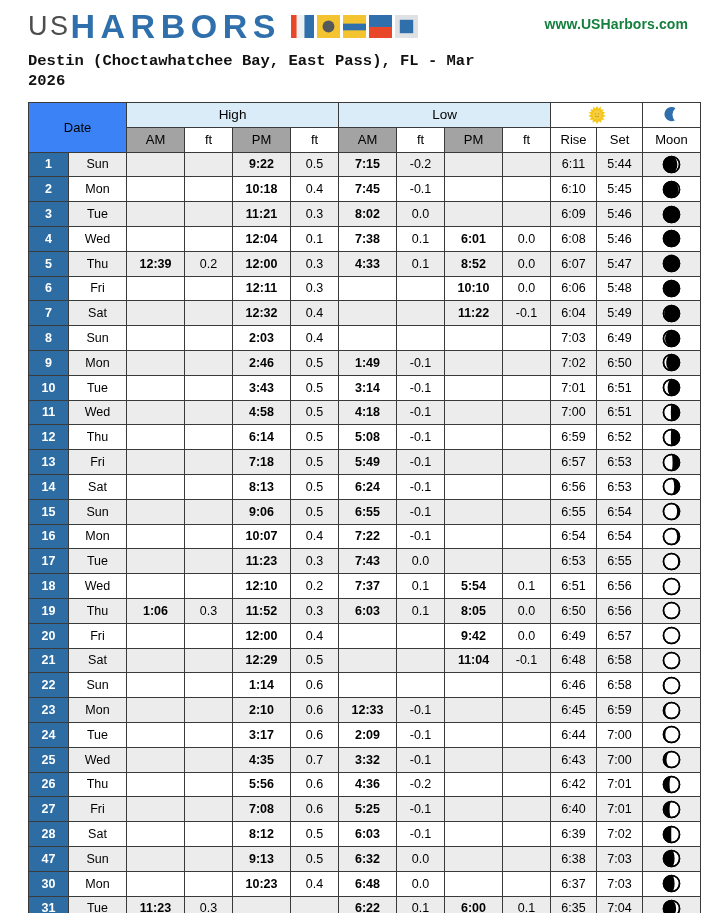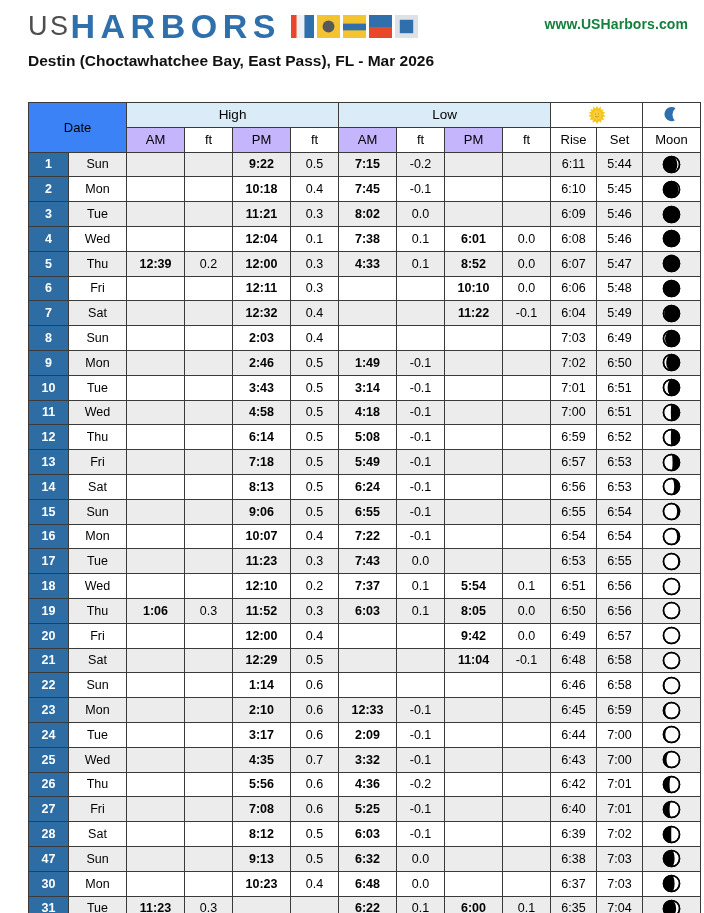"Destin (Choctawhatchee Bay, East Pass)," .loc-title { font-family: none -> Liberation Mono, monospace }
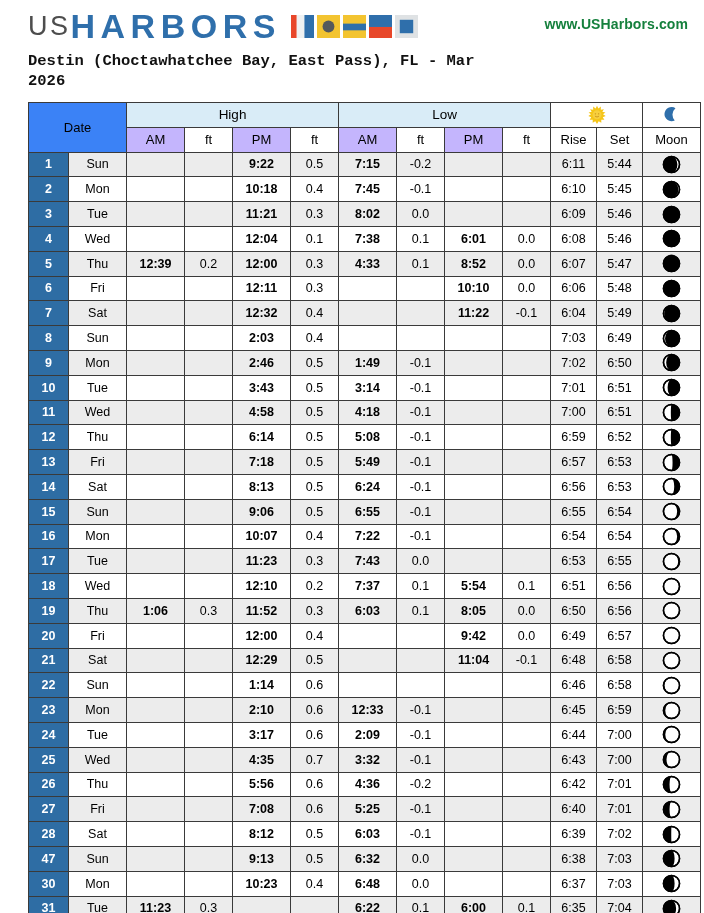"AM" .th-ampm { background: #c4b5fd -> #a3a3a3 }
